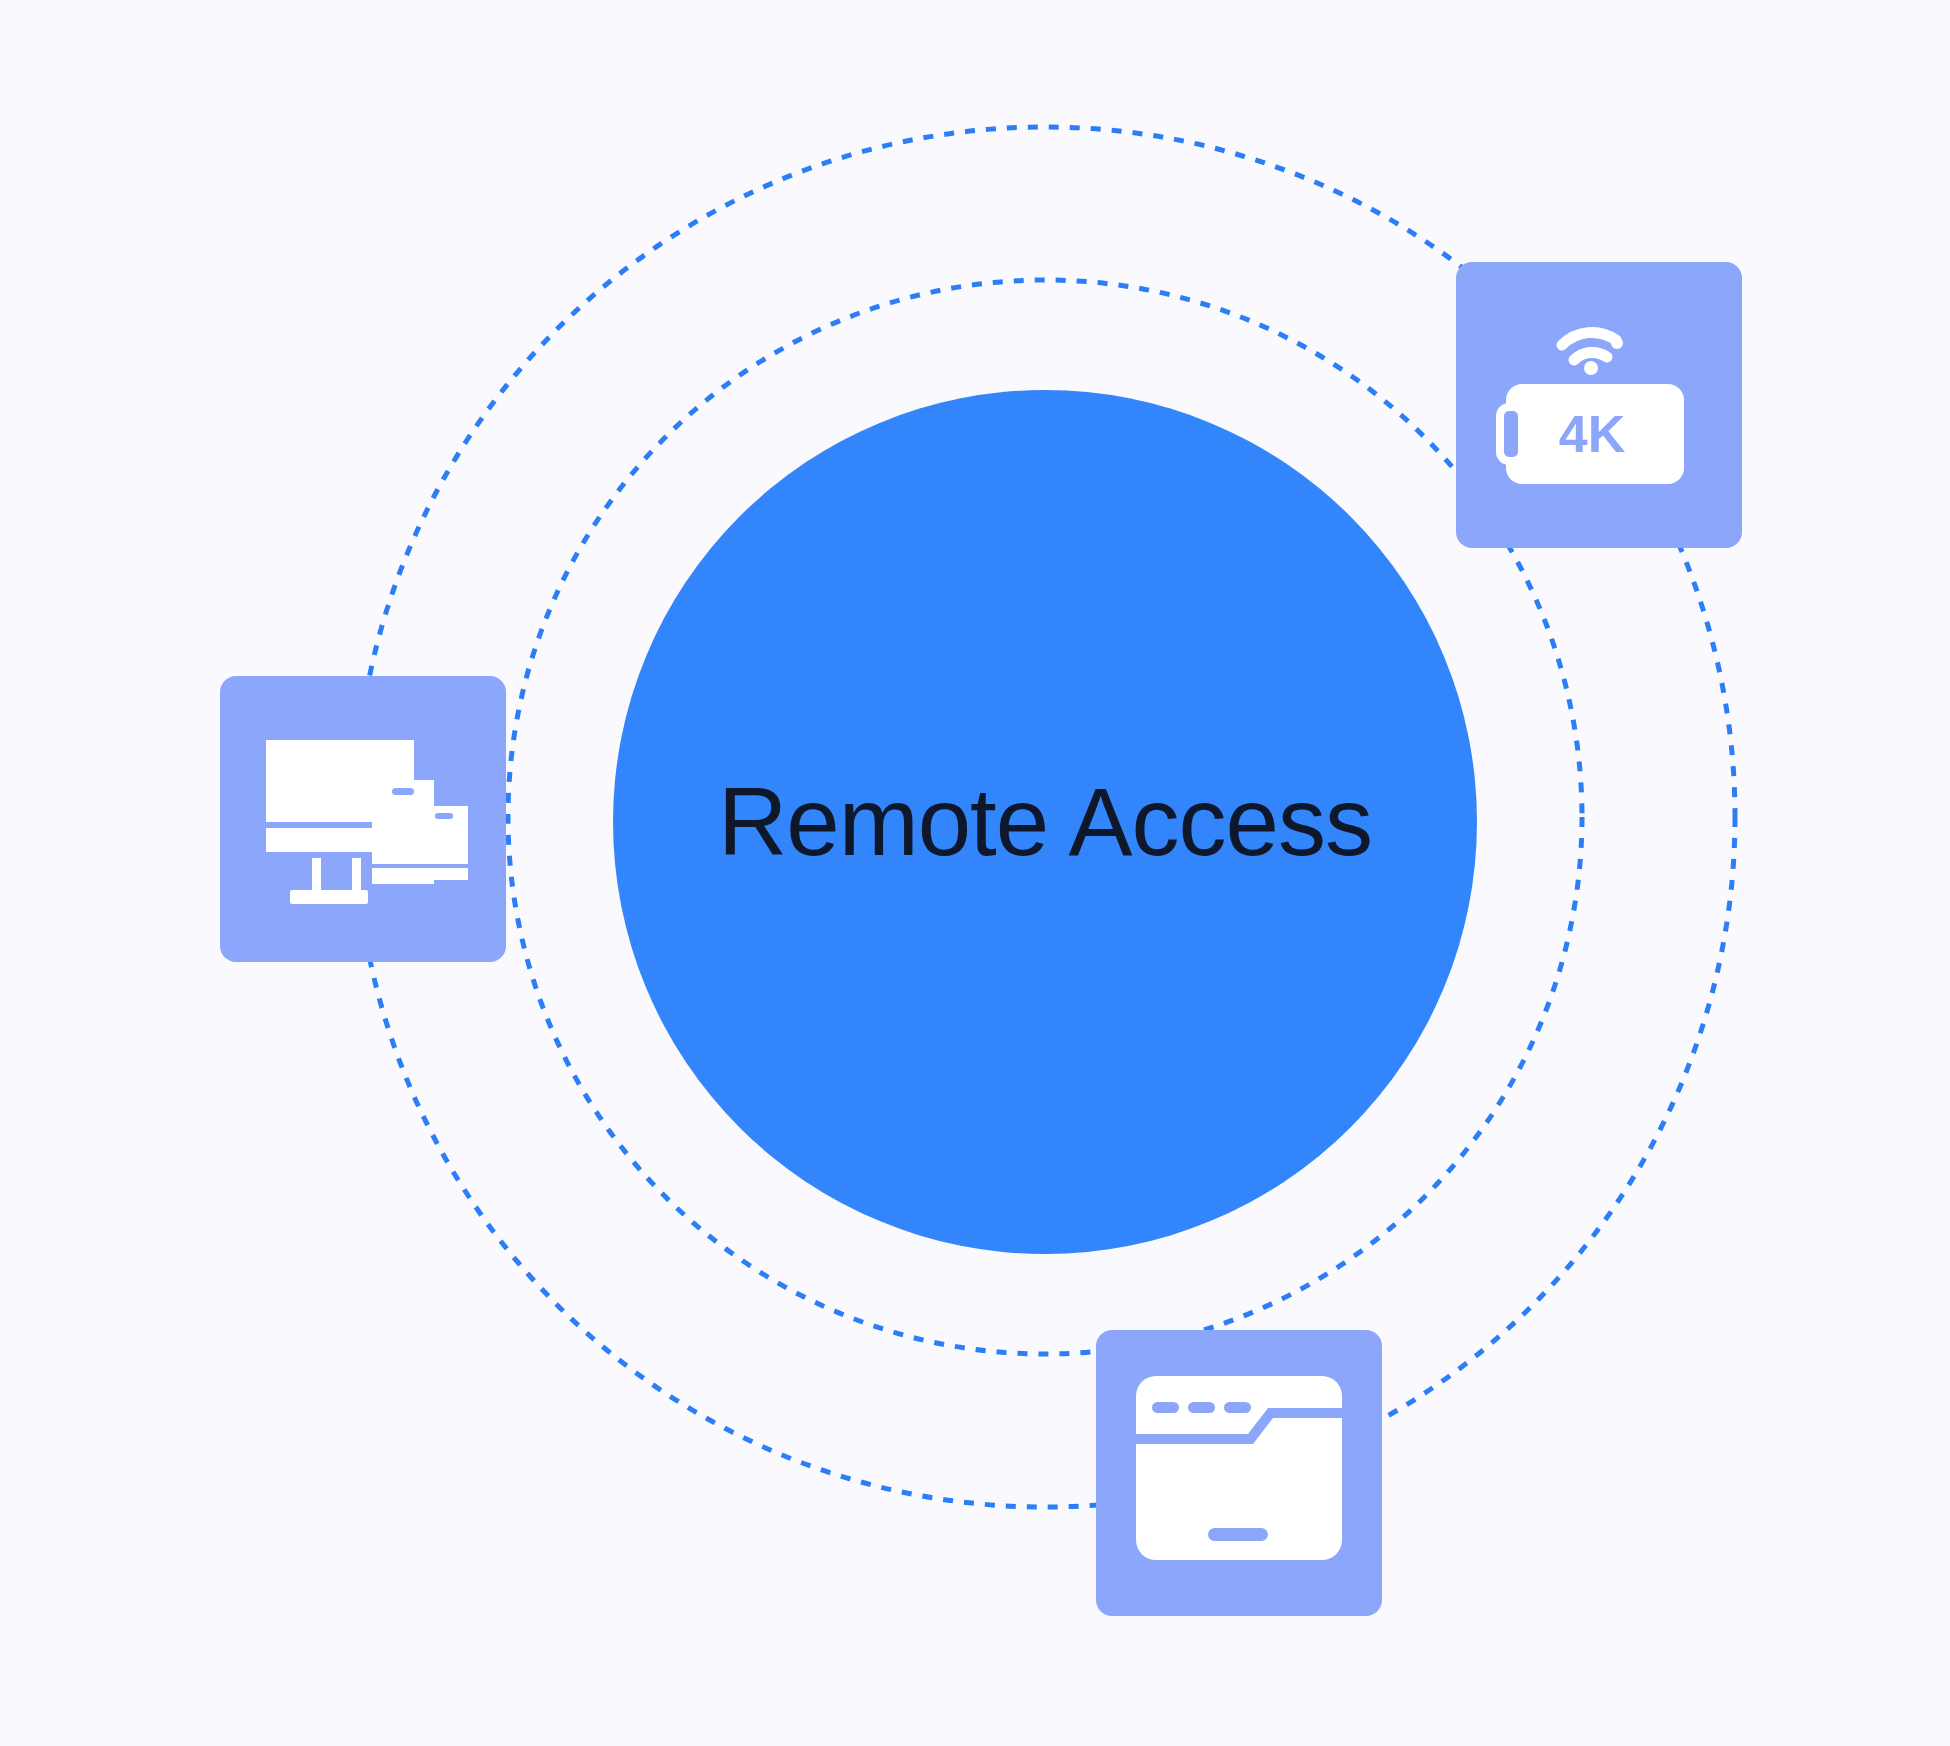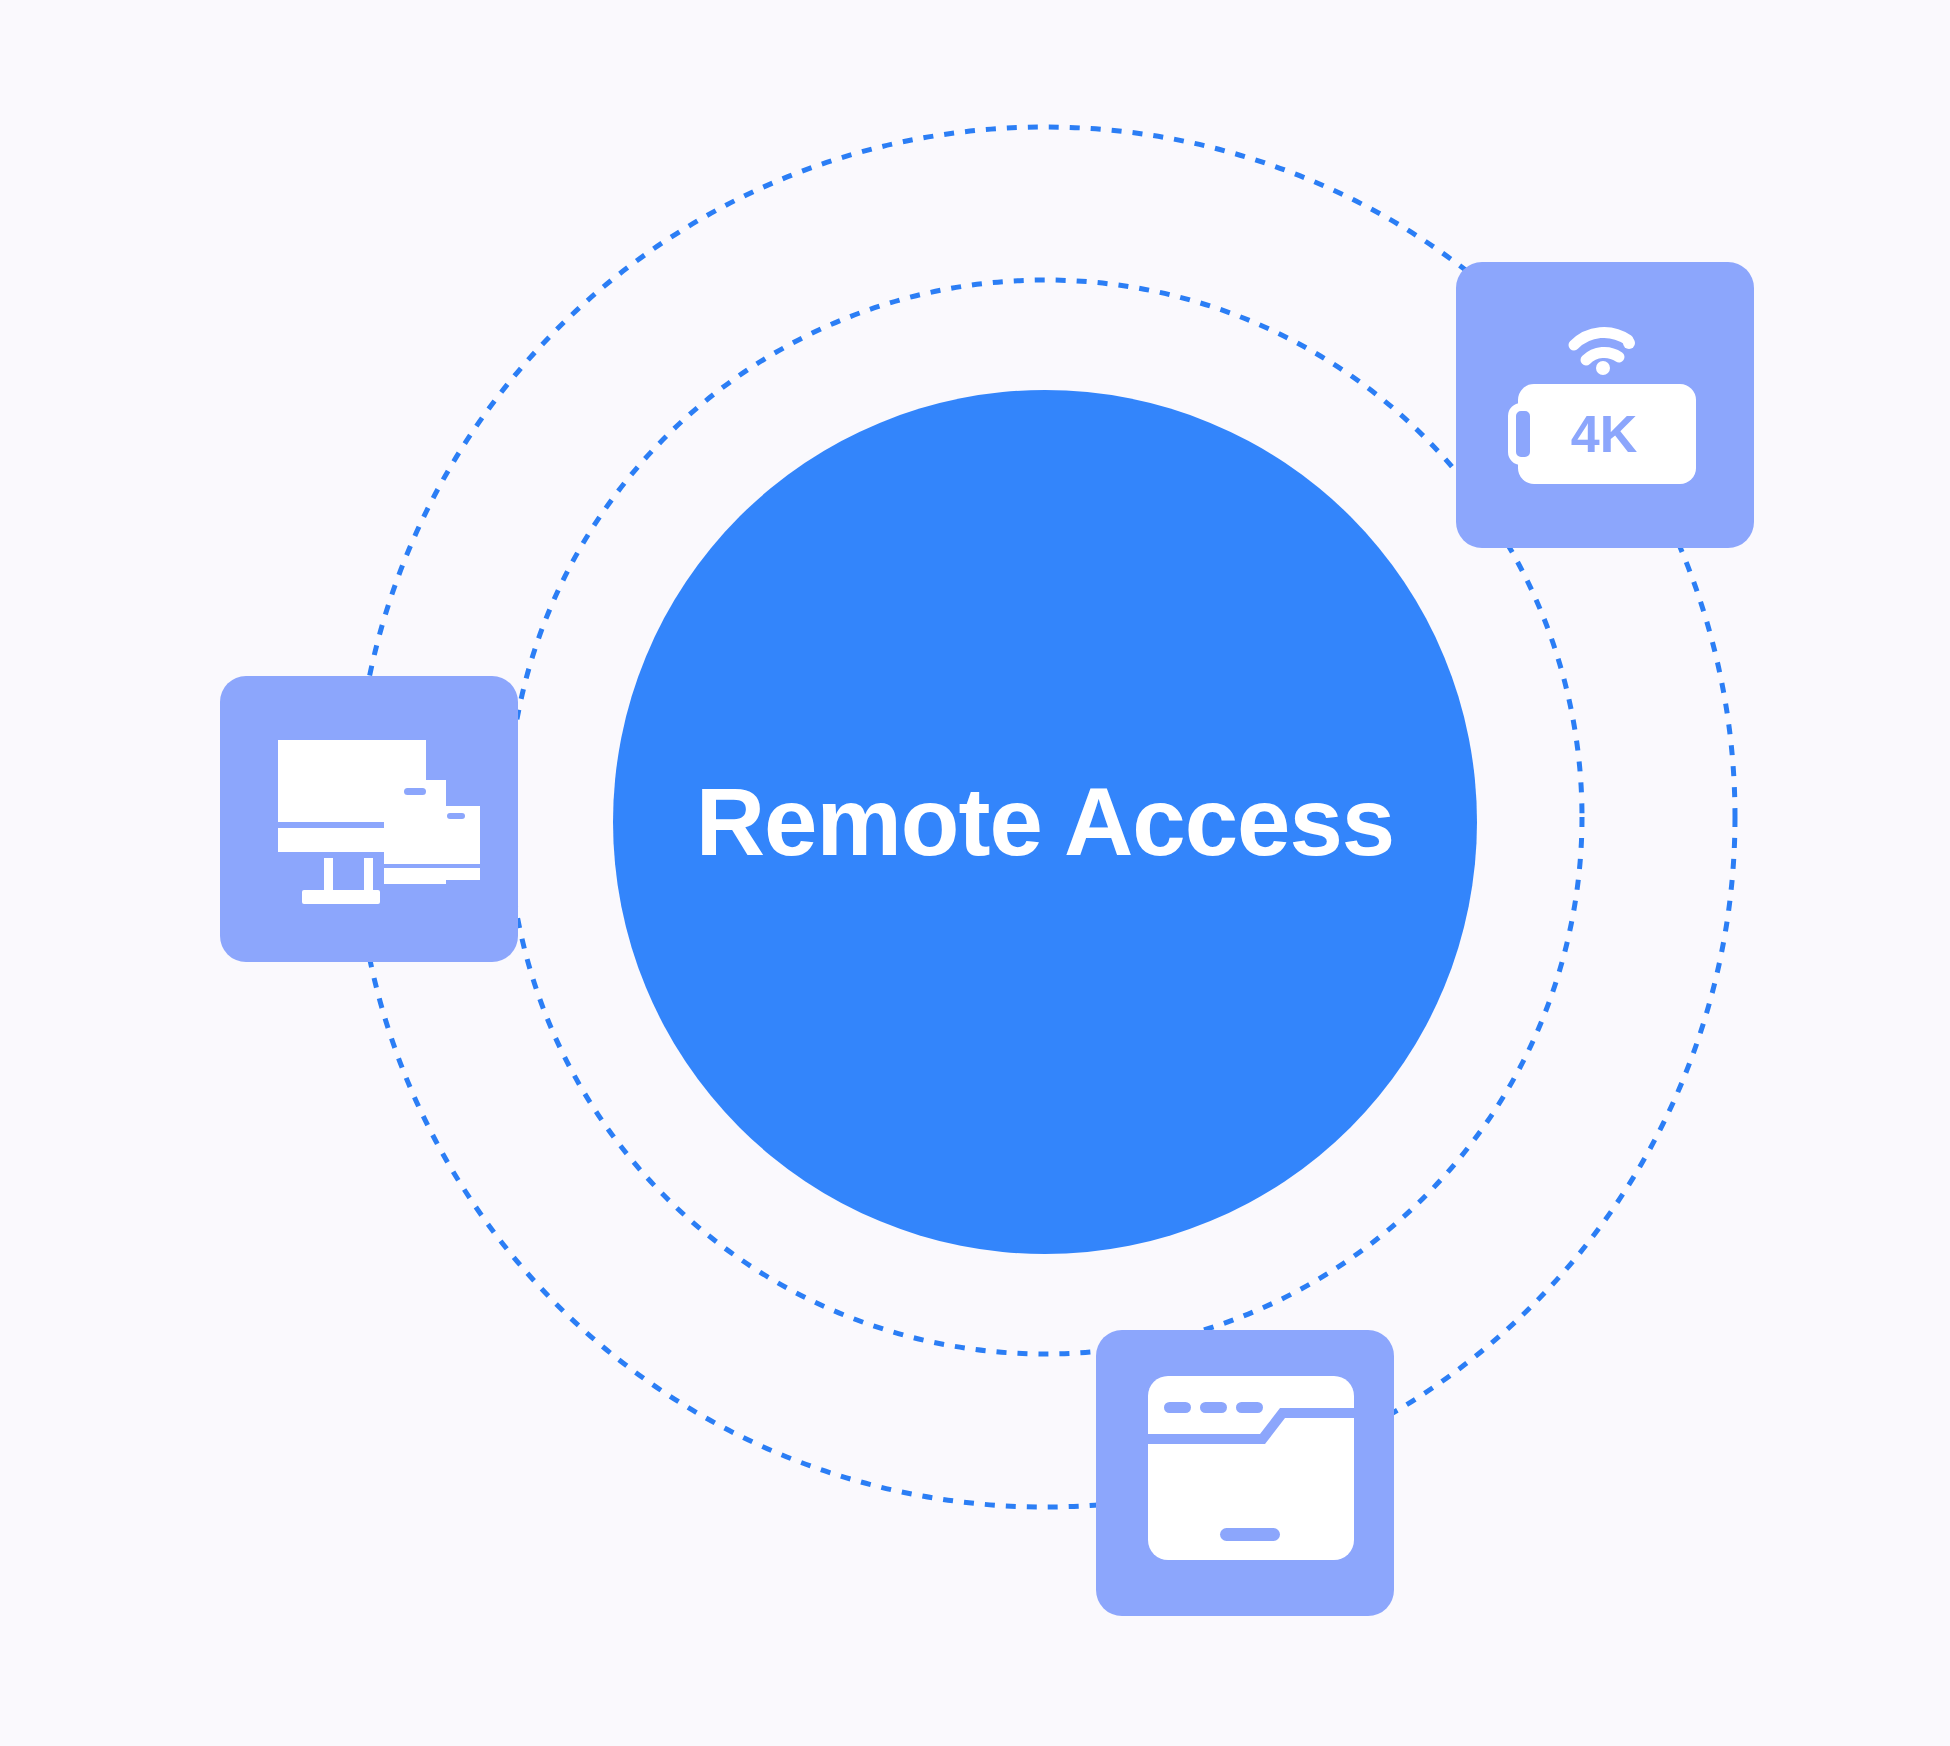"4K" .node-tile { border-radius: 26px -> 16px; padding-left: 12px -> none }
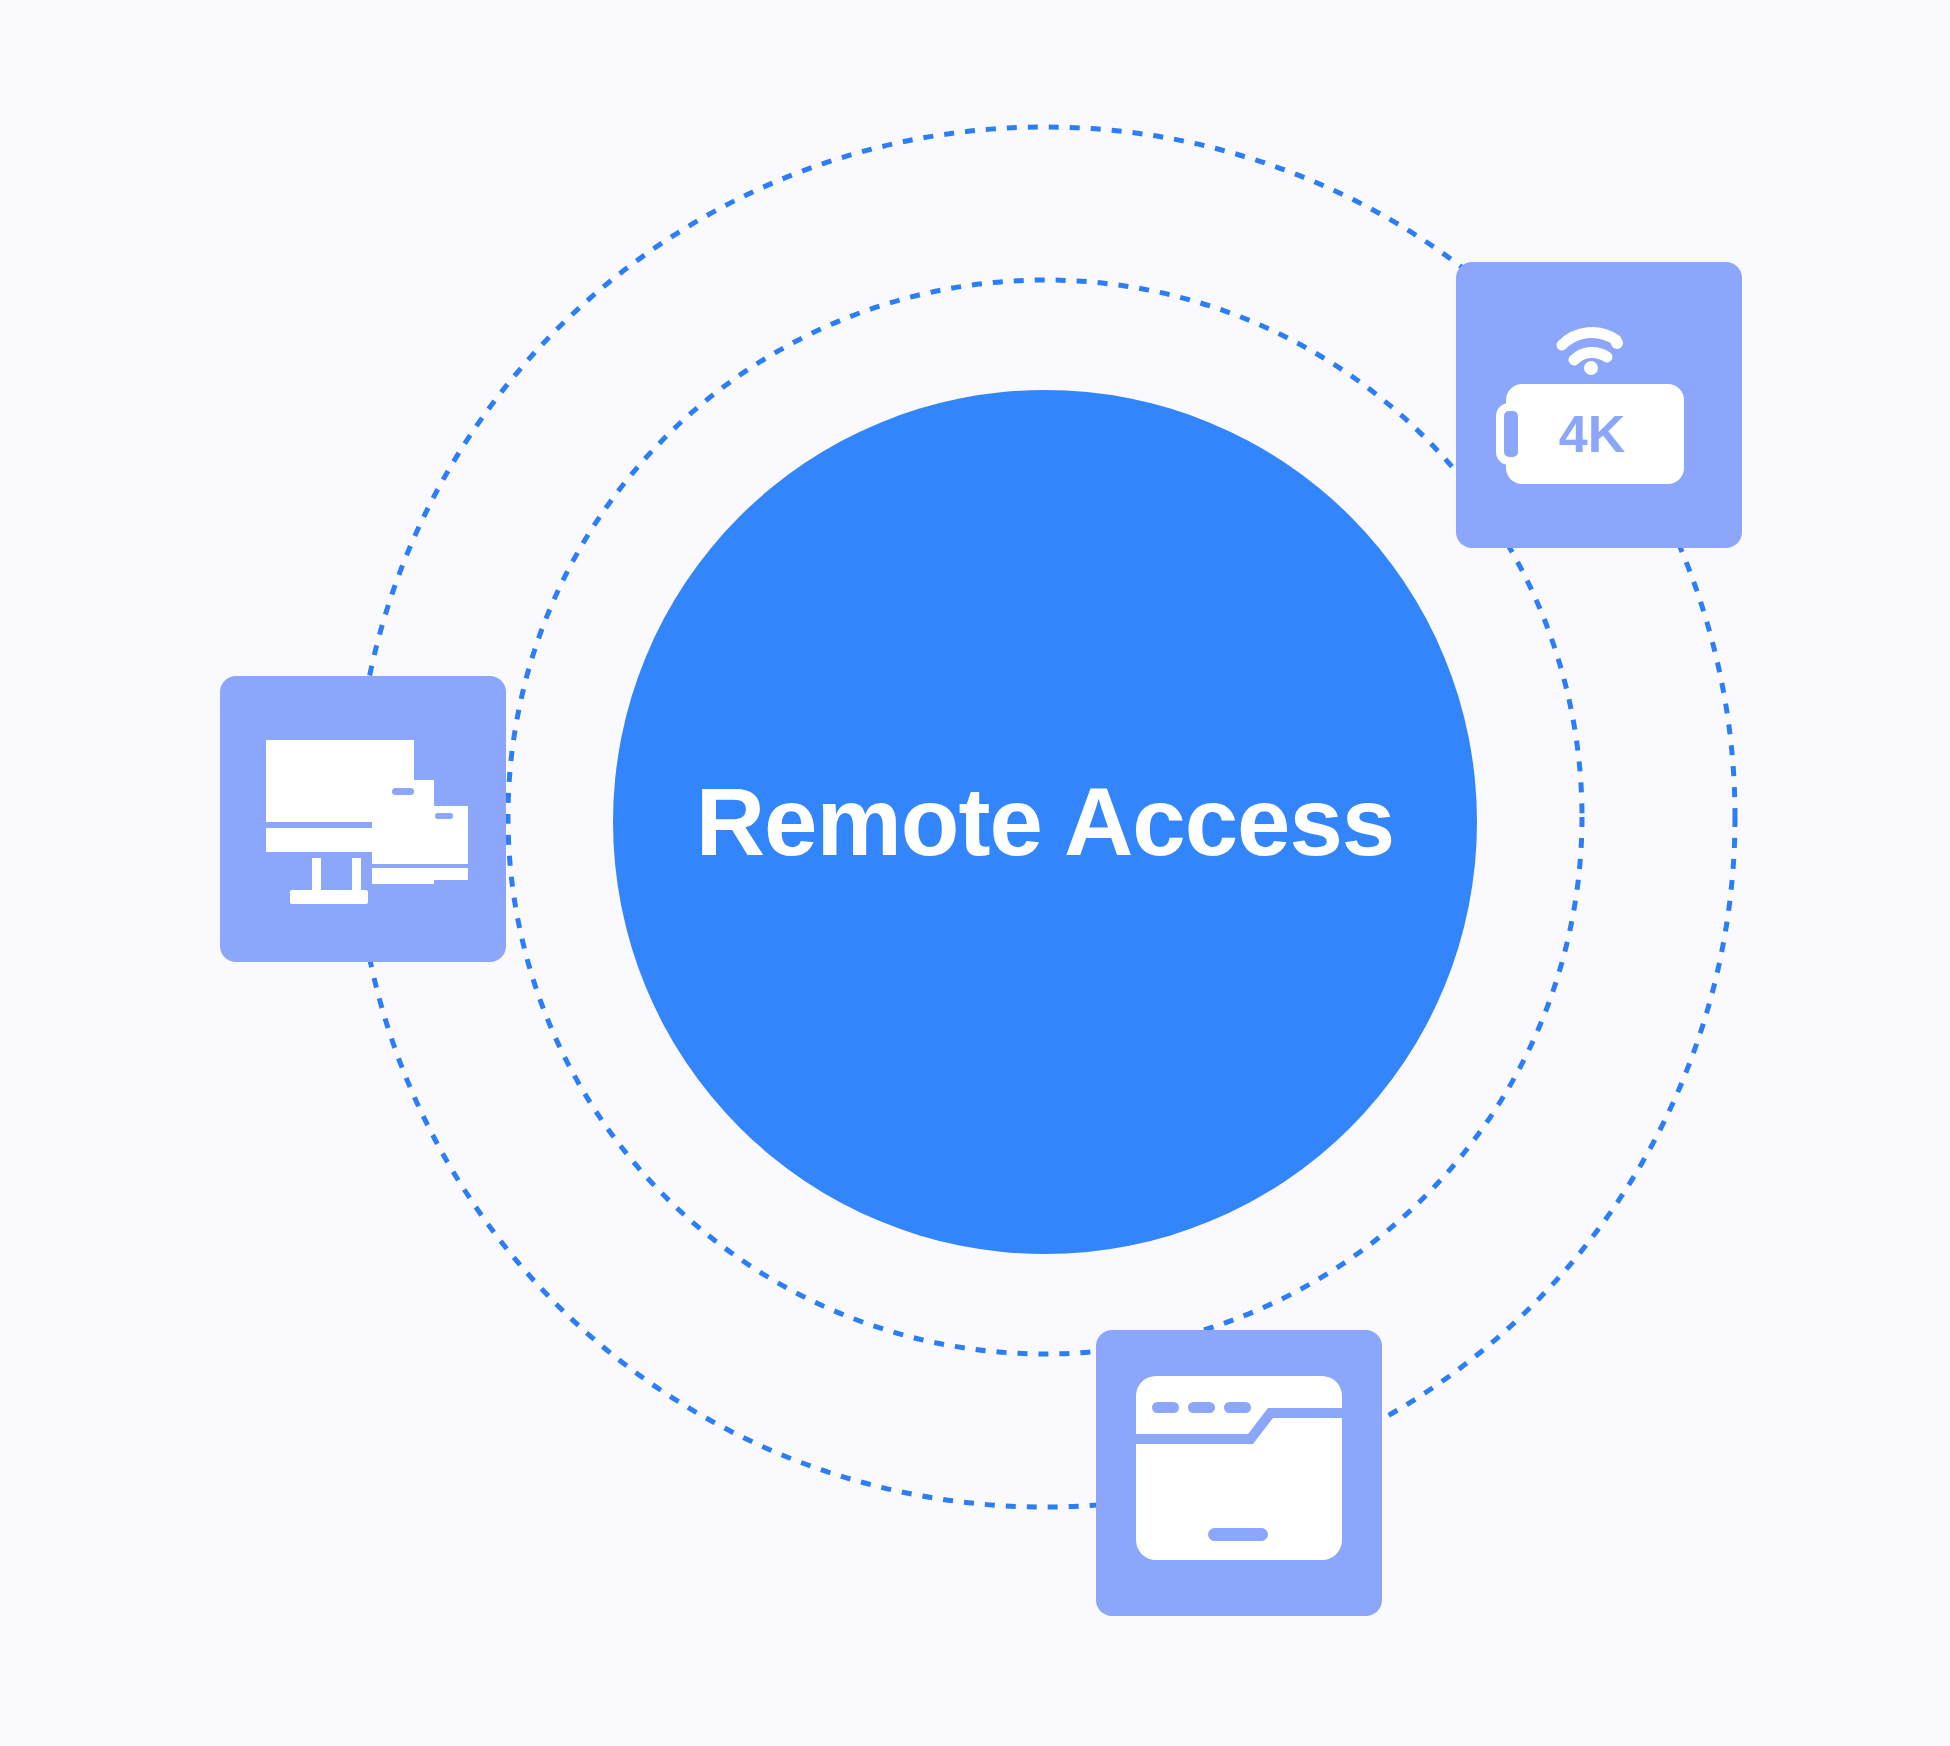"Remote Access" .hub-label { color: #ffffff -> #0f172a; font-weight: bold -> normal }
